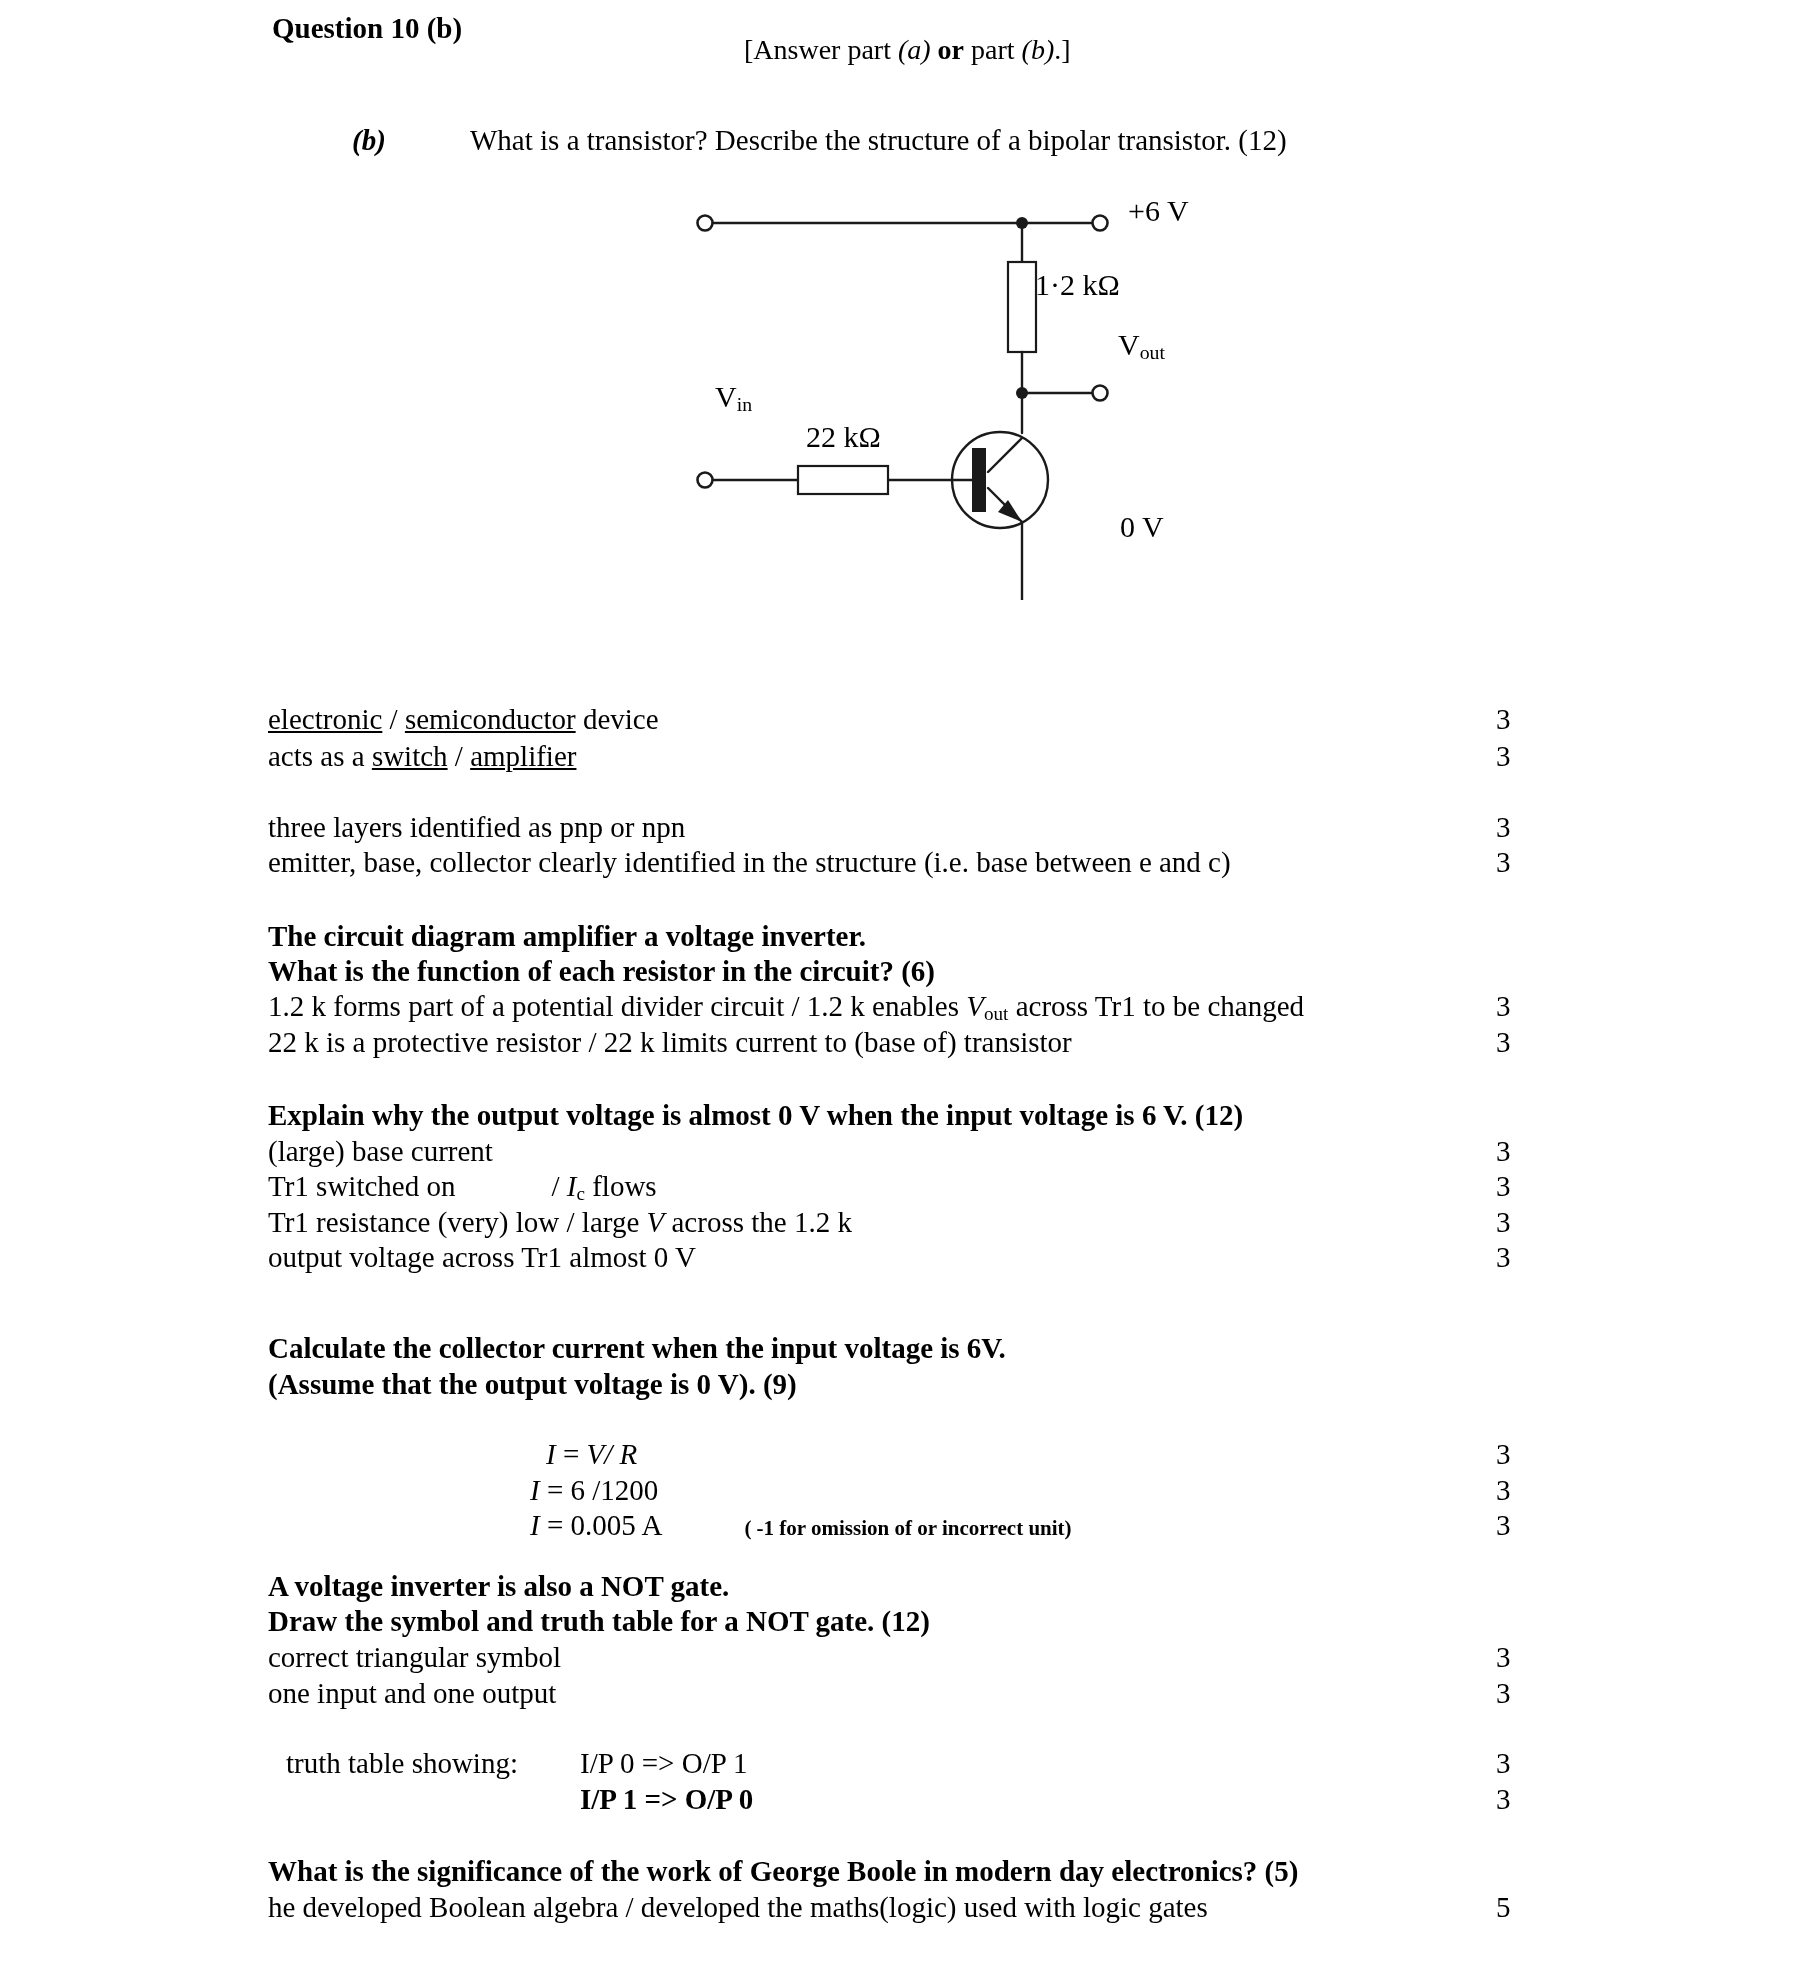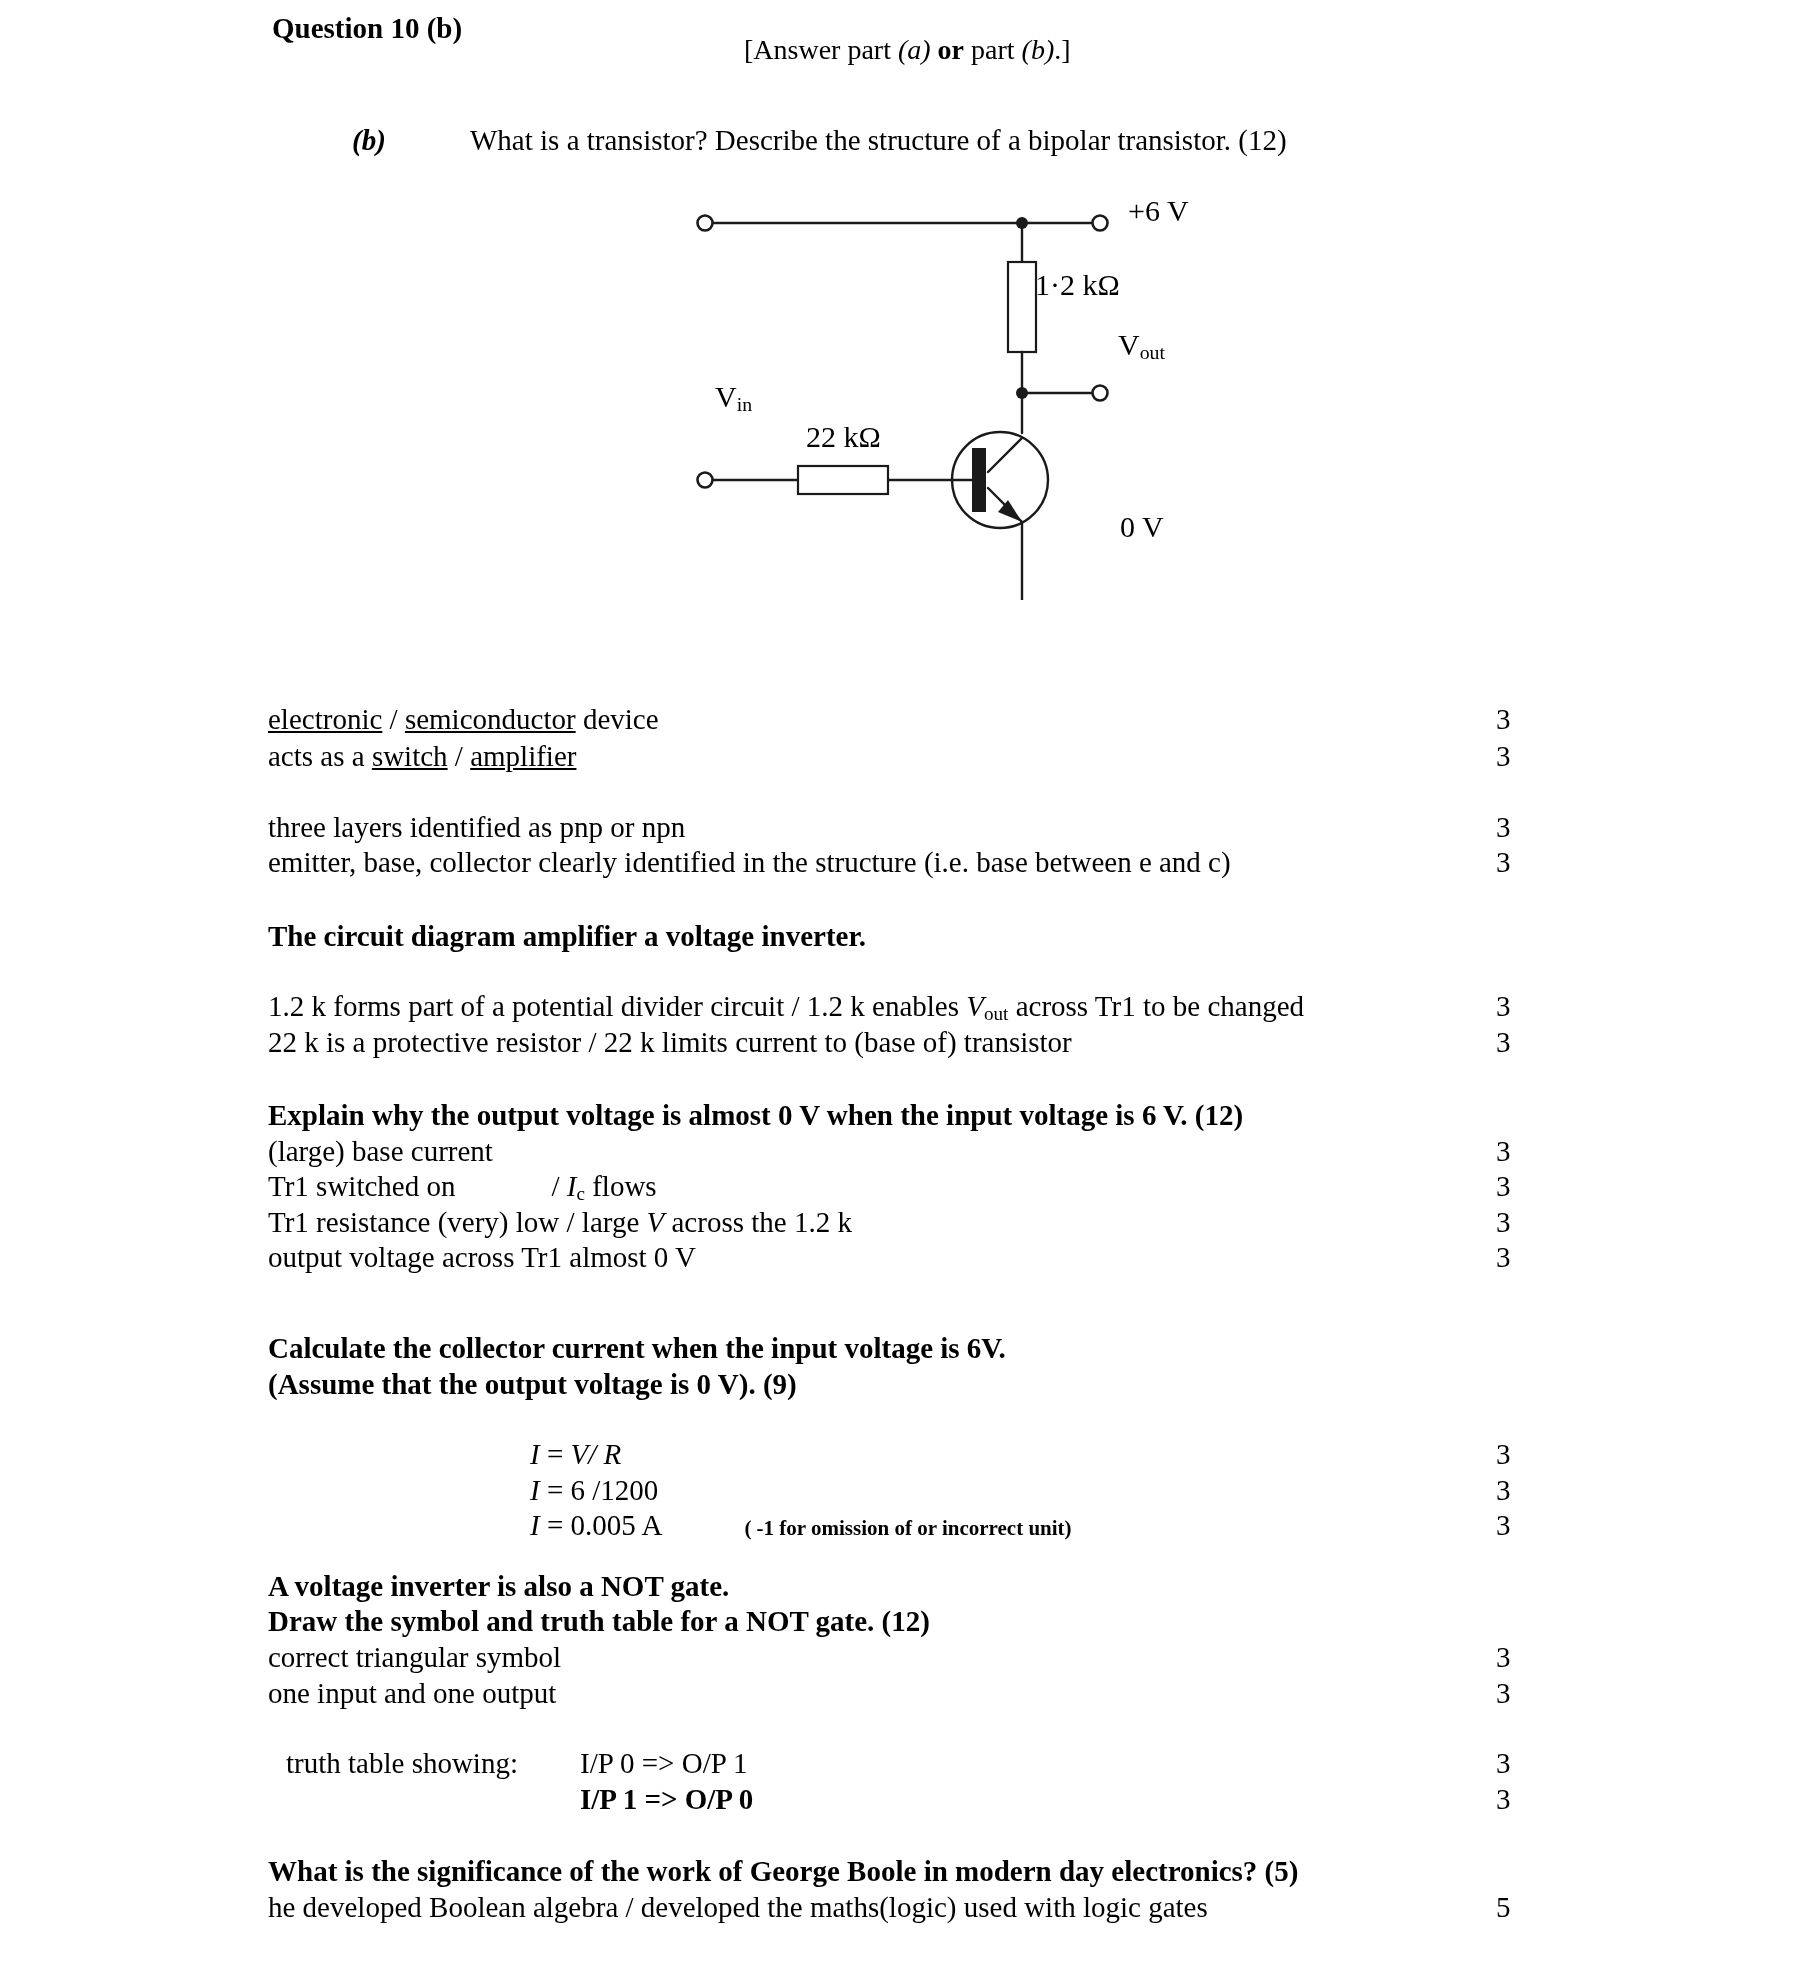"What is the function of" div.line { html: none -> <div>What is the function of each resistor in the circuit? (6)</div> }
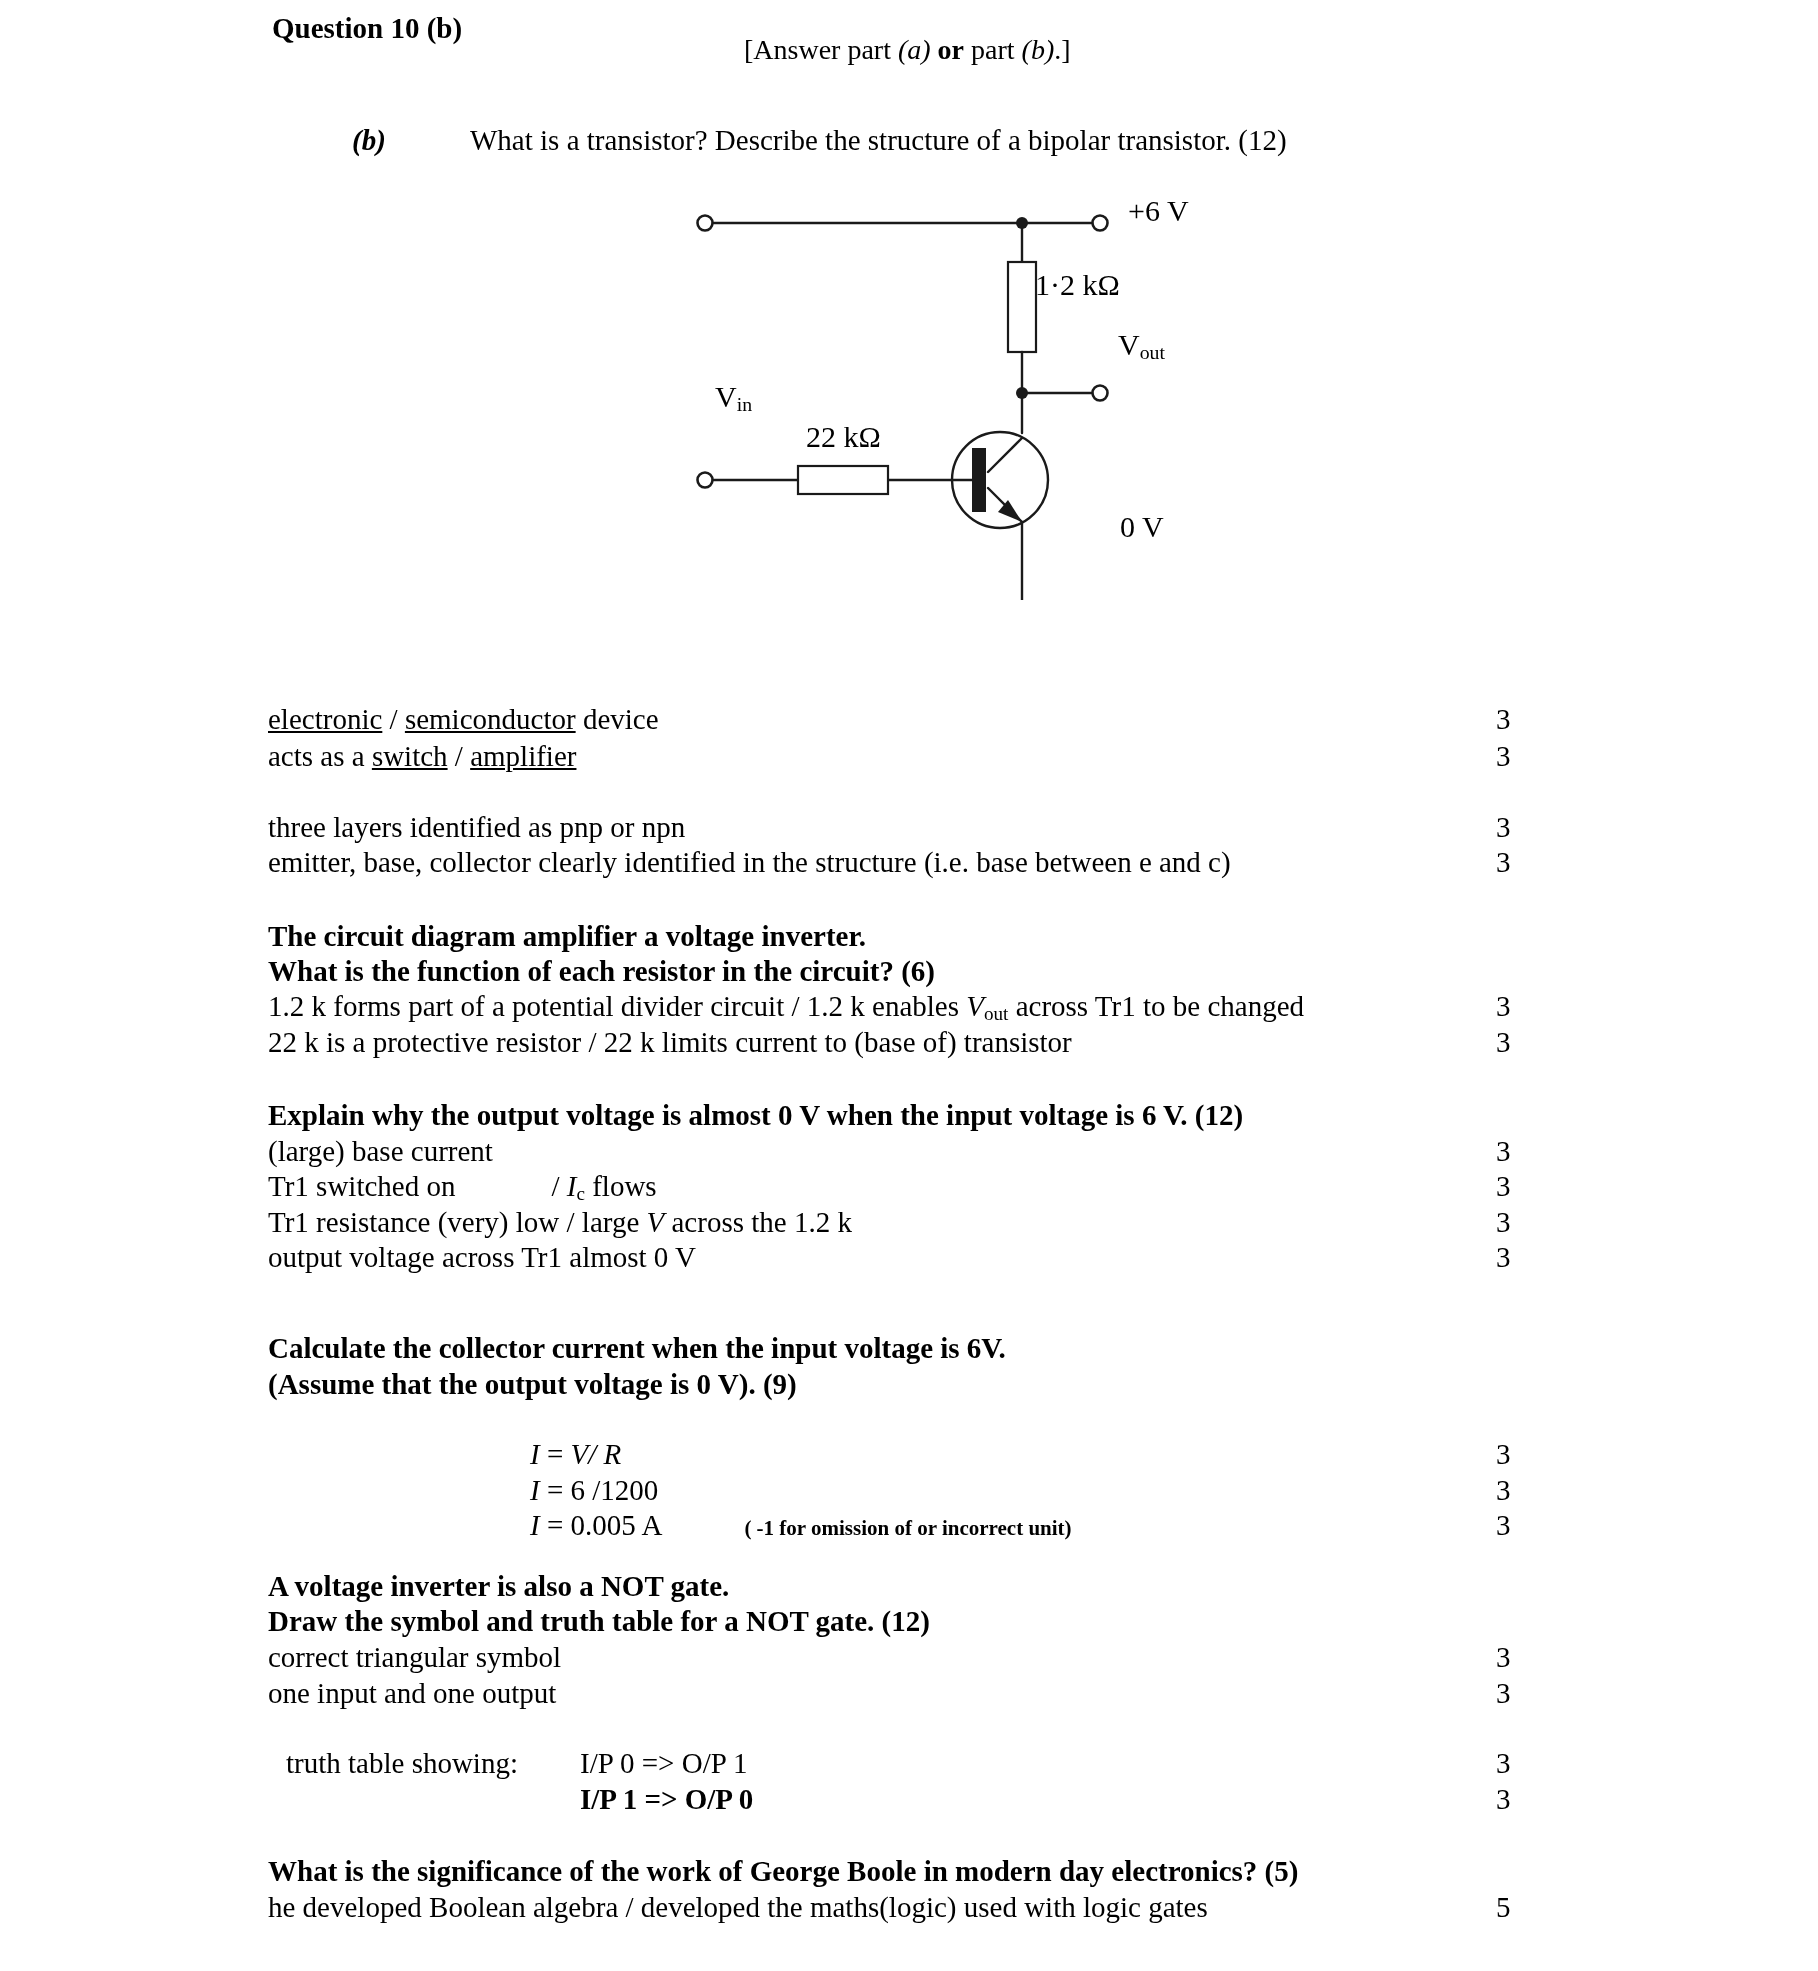"I = V/ R" div.line { margin-left: none -> 16px }
